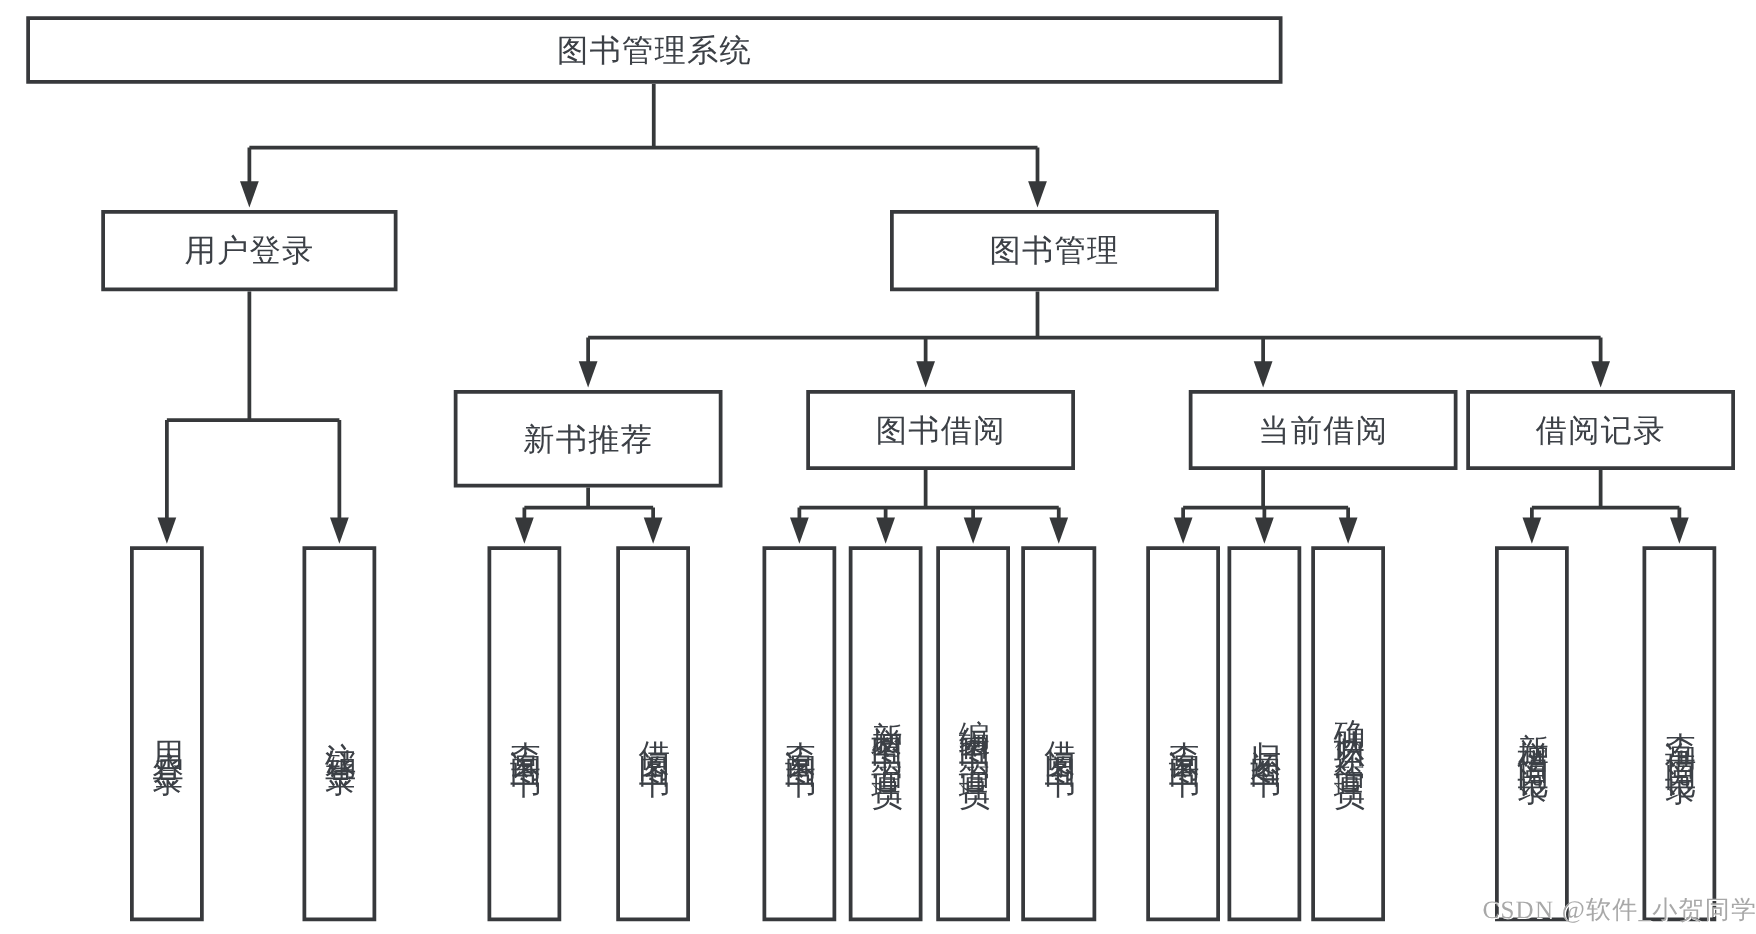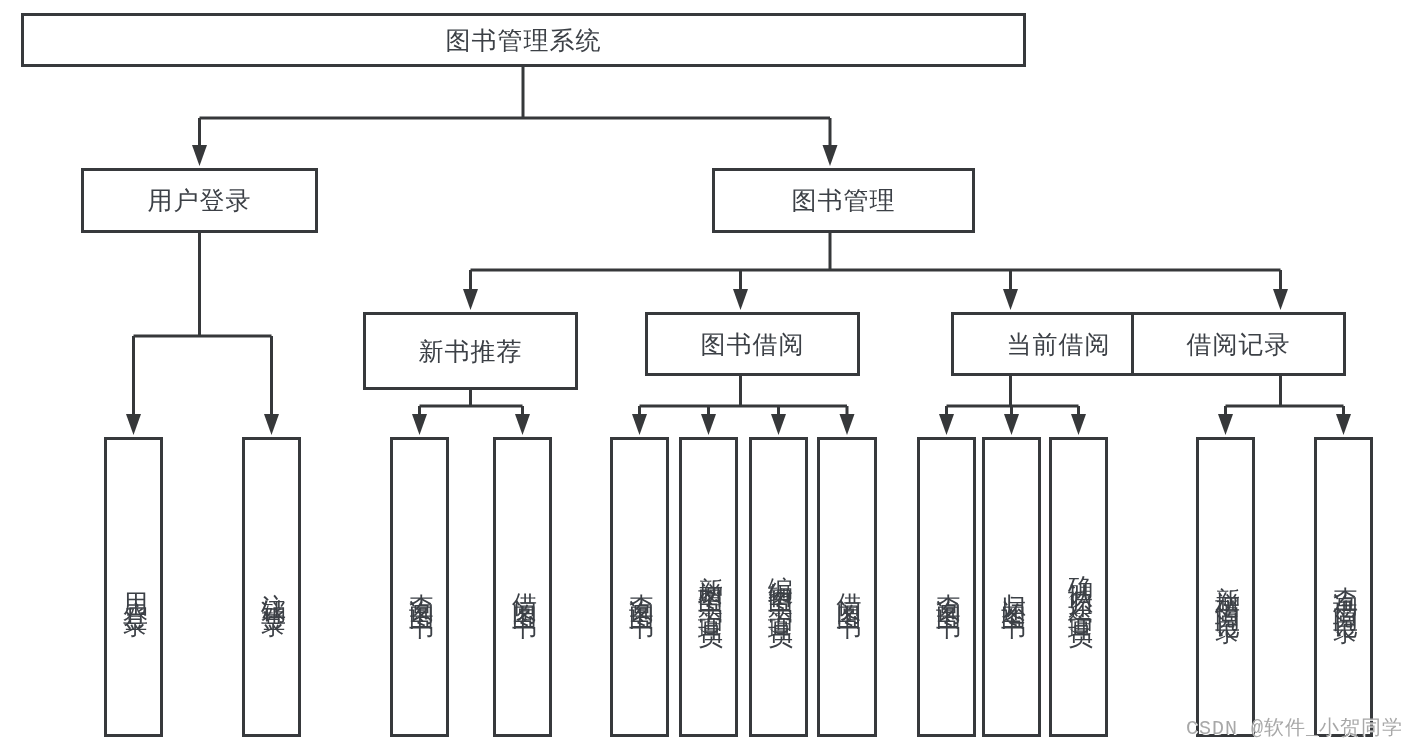"图书管理系统" .stage { font-family: Liberation Mono, monospace -> Liberation Serif, serif }
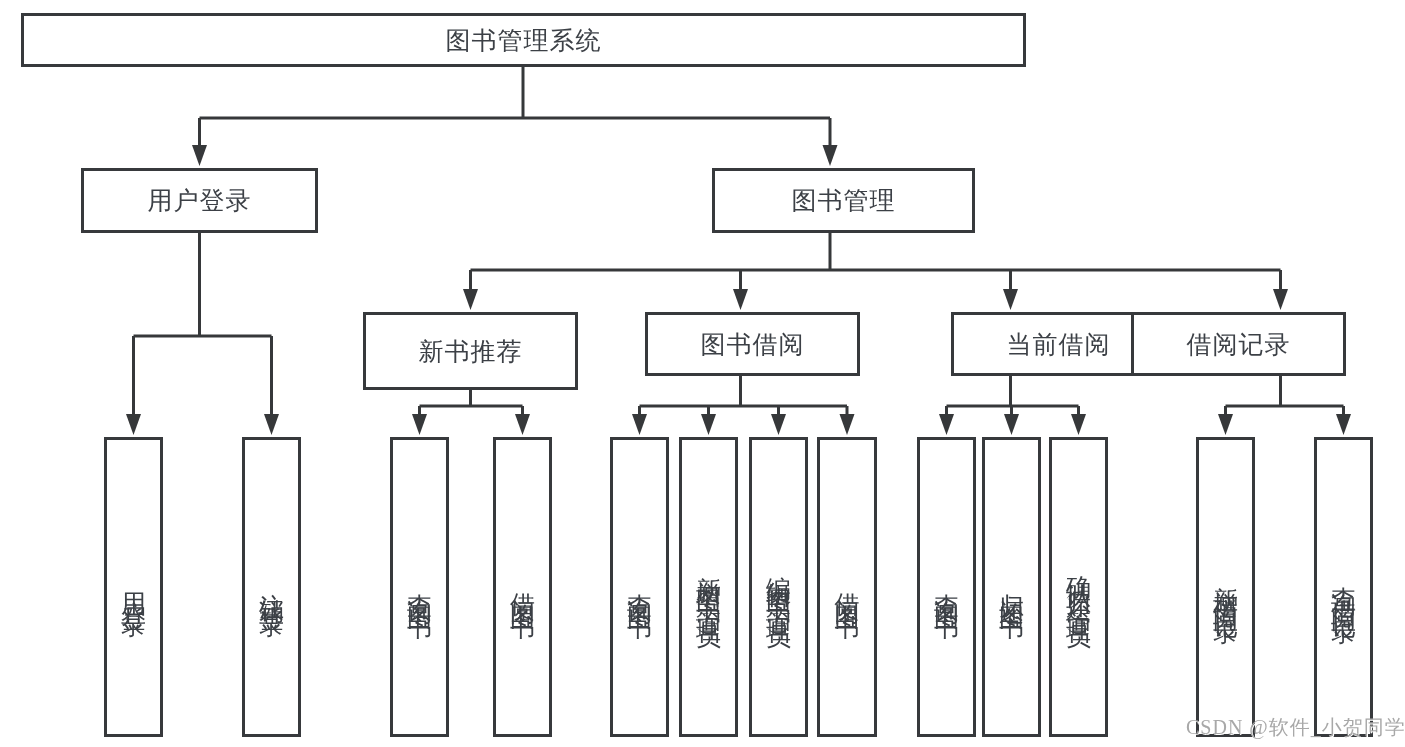"借阅记录" div.node { left: 1131px -> 1173px }
